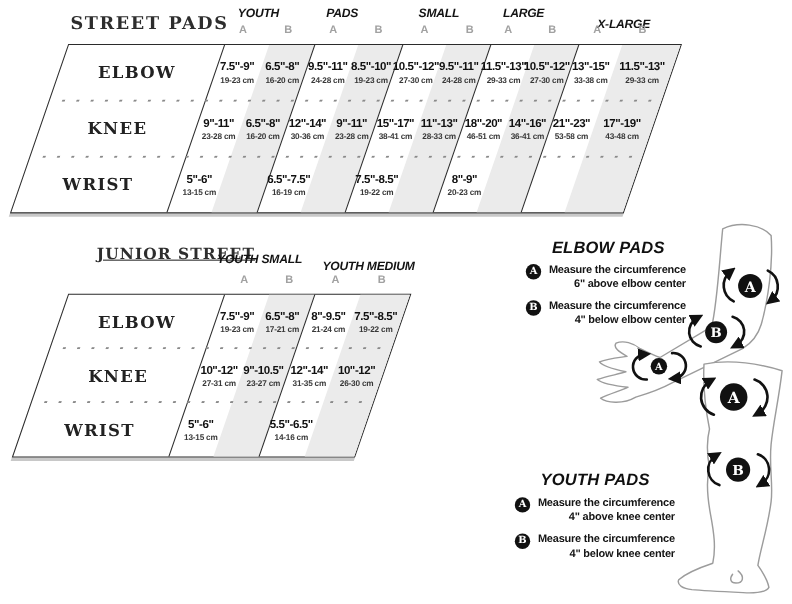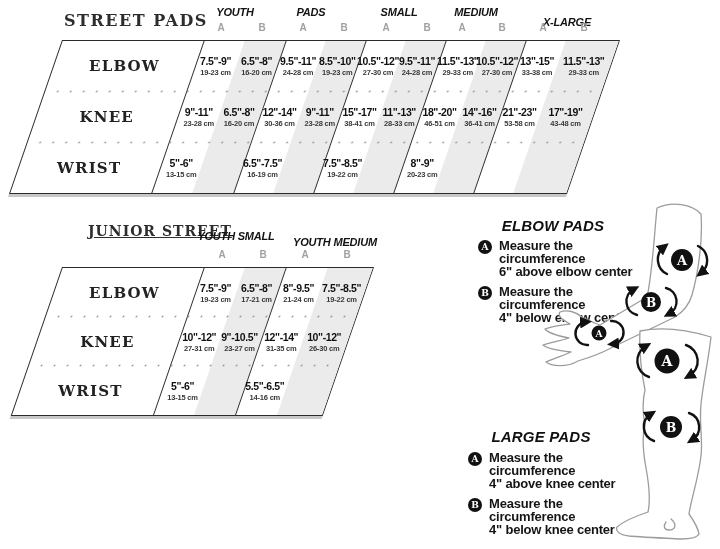"MEDIUM" div.szh { text: MEDIUM -> LARGE }
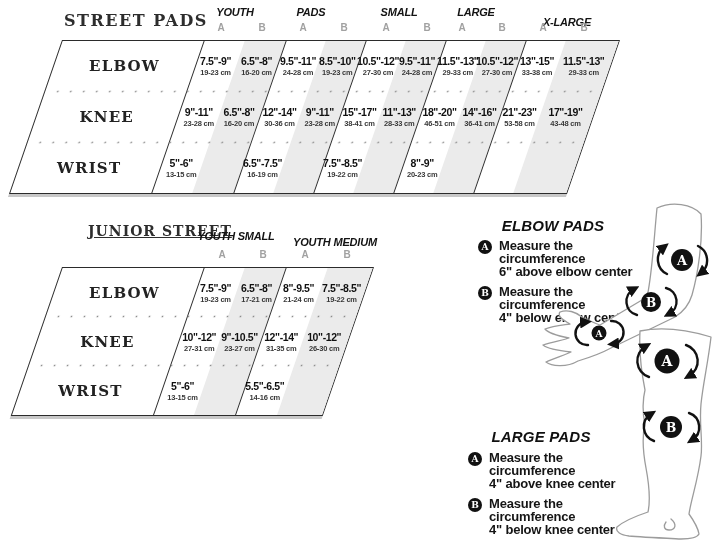"Measure the circumference" .itext { font-size: 13px -> 10px; text-align: none -> right }
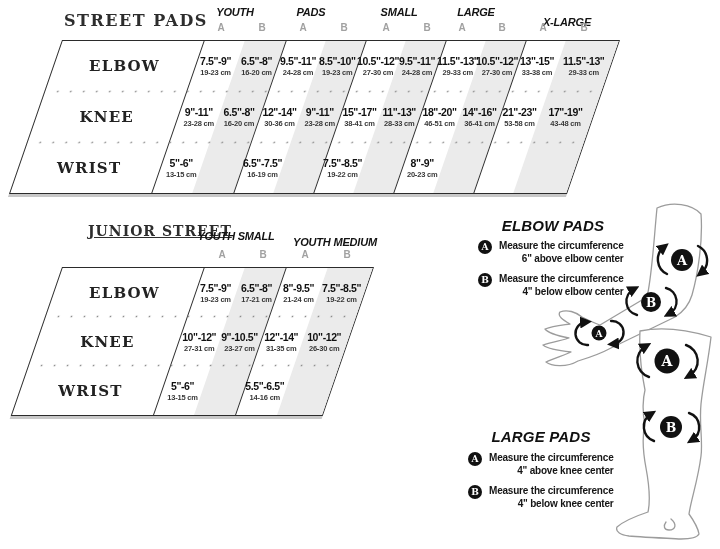"LARGE PADS" div.pads-title { text: LARGE -> YOUTH }
